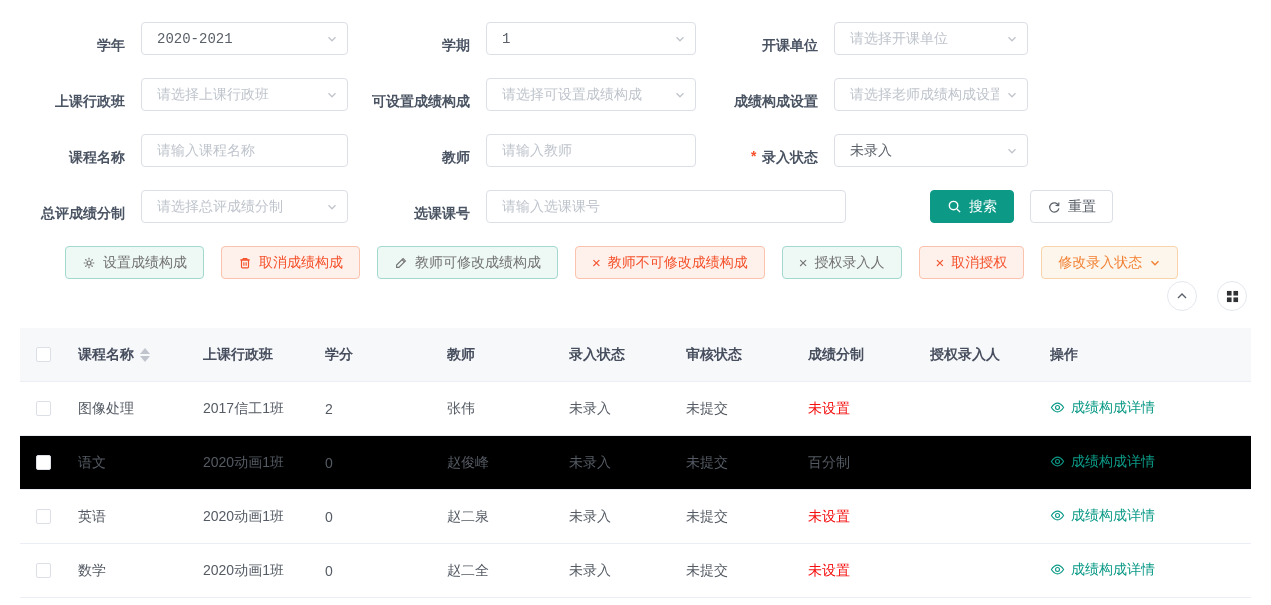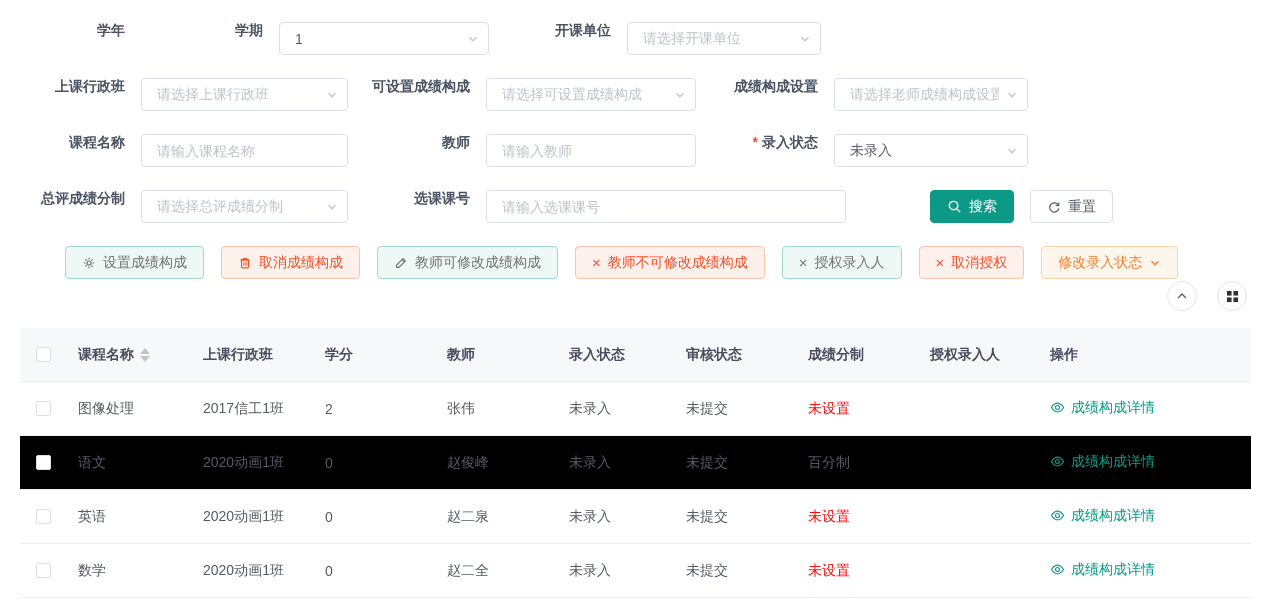"学年" .field { align-items: flex-start -> flex-end; font-family: none -> Liberation Mono, monospace }
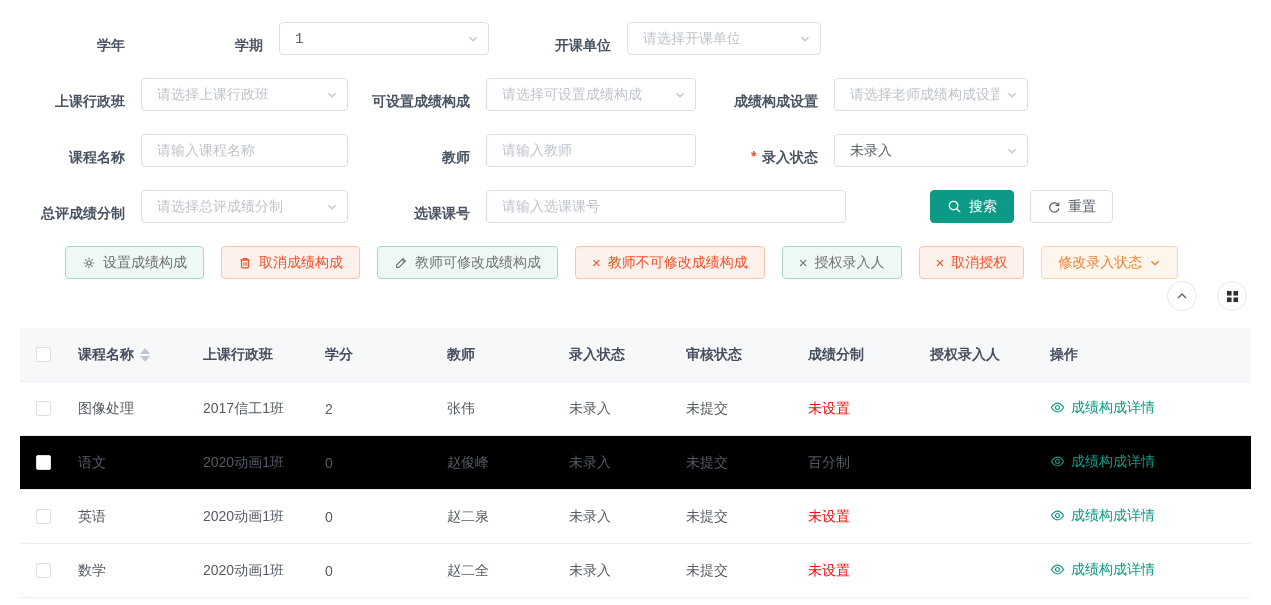"2020-2021" div.ctrl { html: none -> <div> <span>2020-2021</span> <span> <svg> <polyline></polyline> </svg> </span> </div> }
